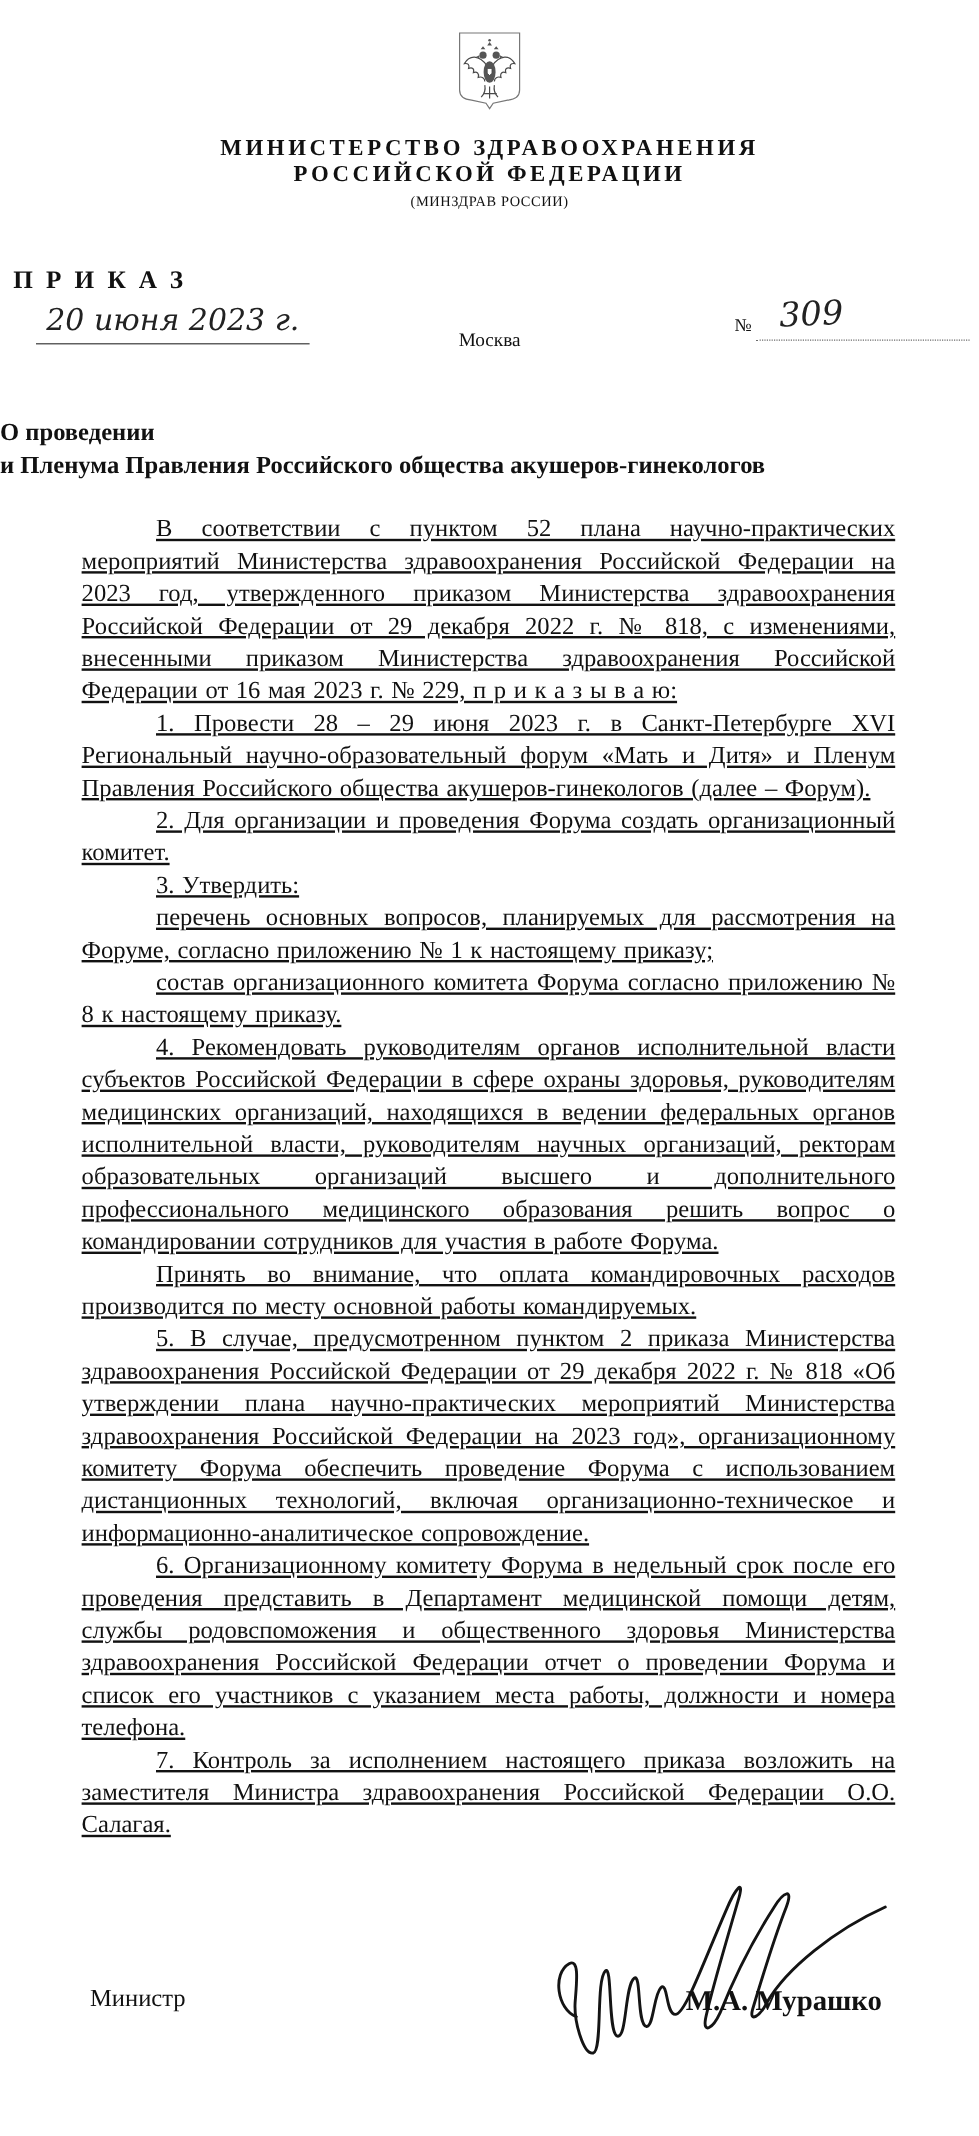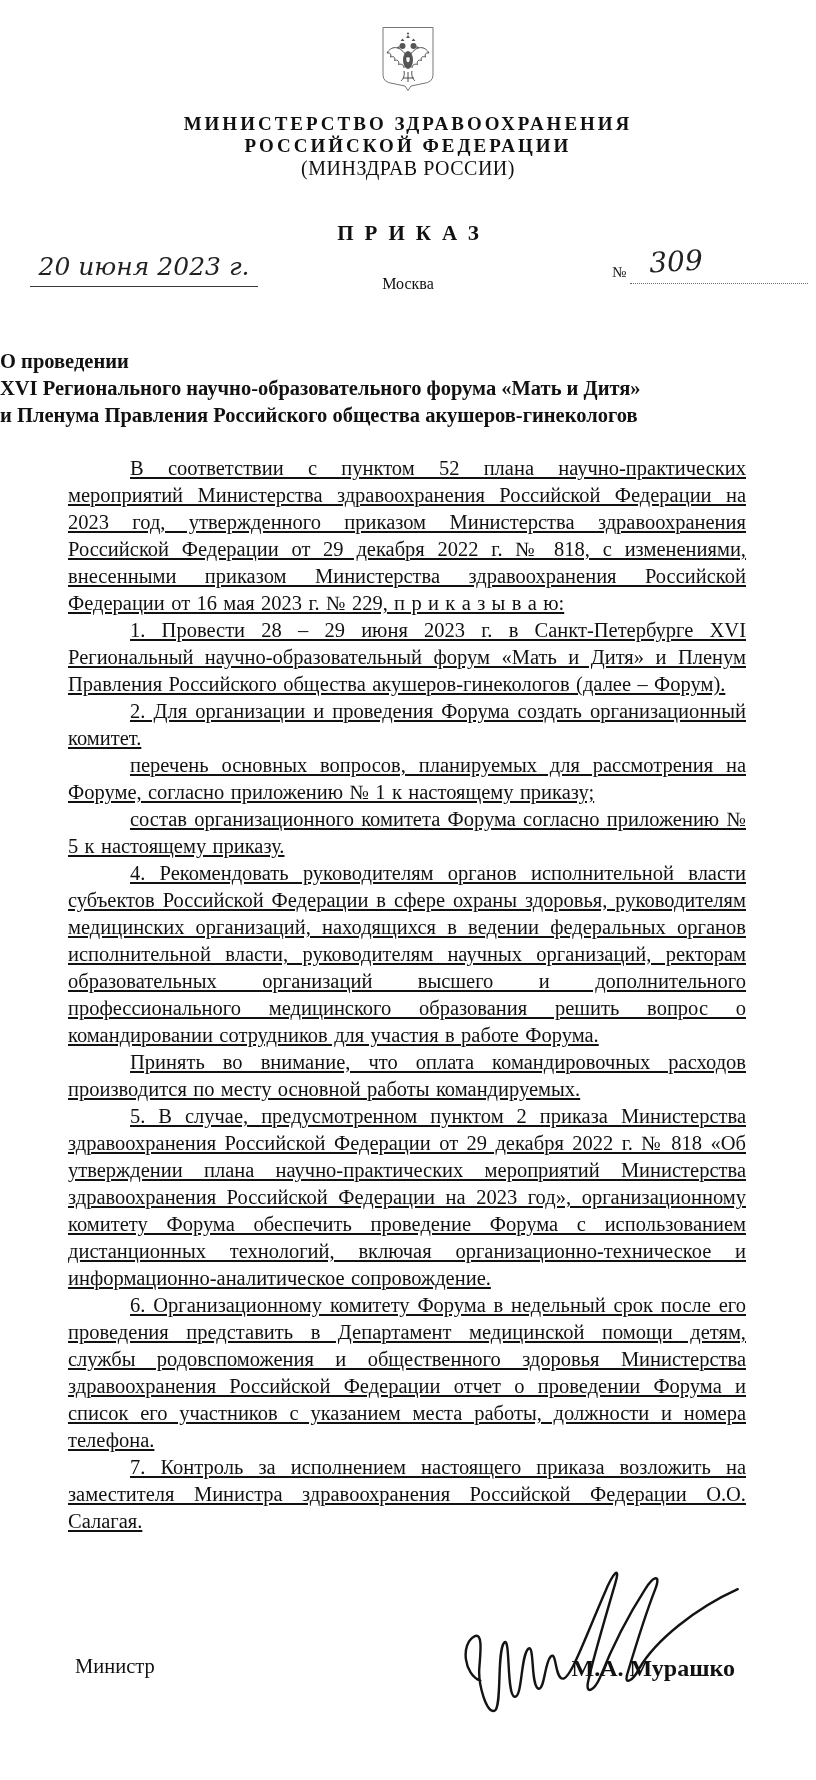"(МИНЗДРАВ РОССИИ)" .ministry-short { font-size: 20px -> 12px }
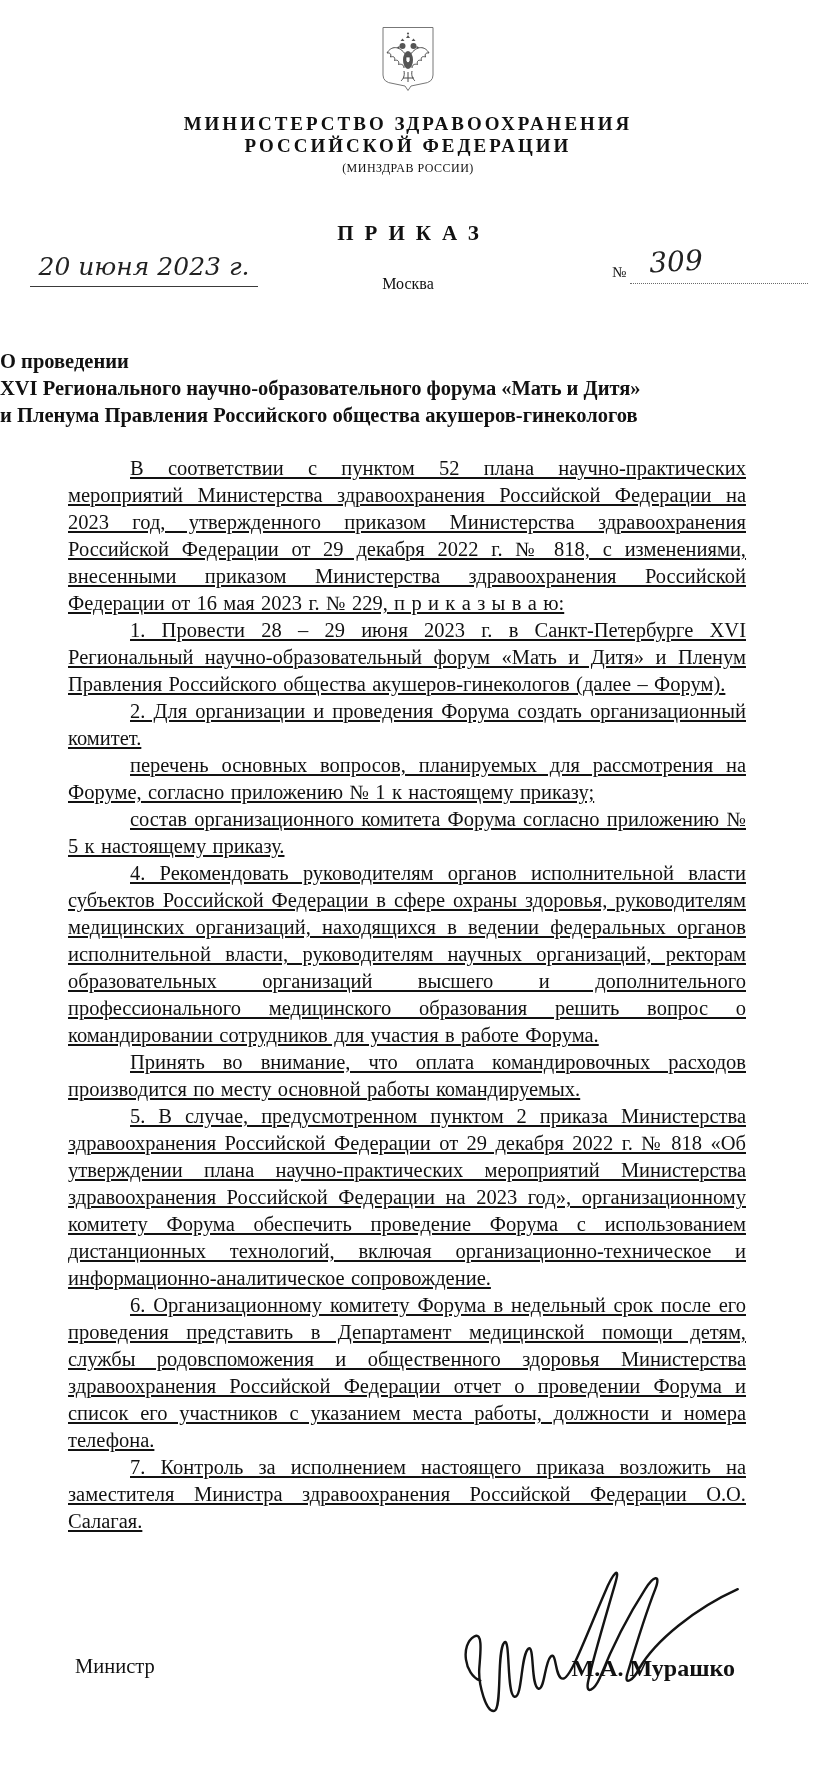"ПРИКАЗ" .doc-type { text-align: center -> none }
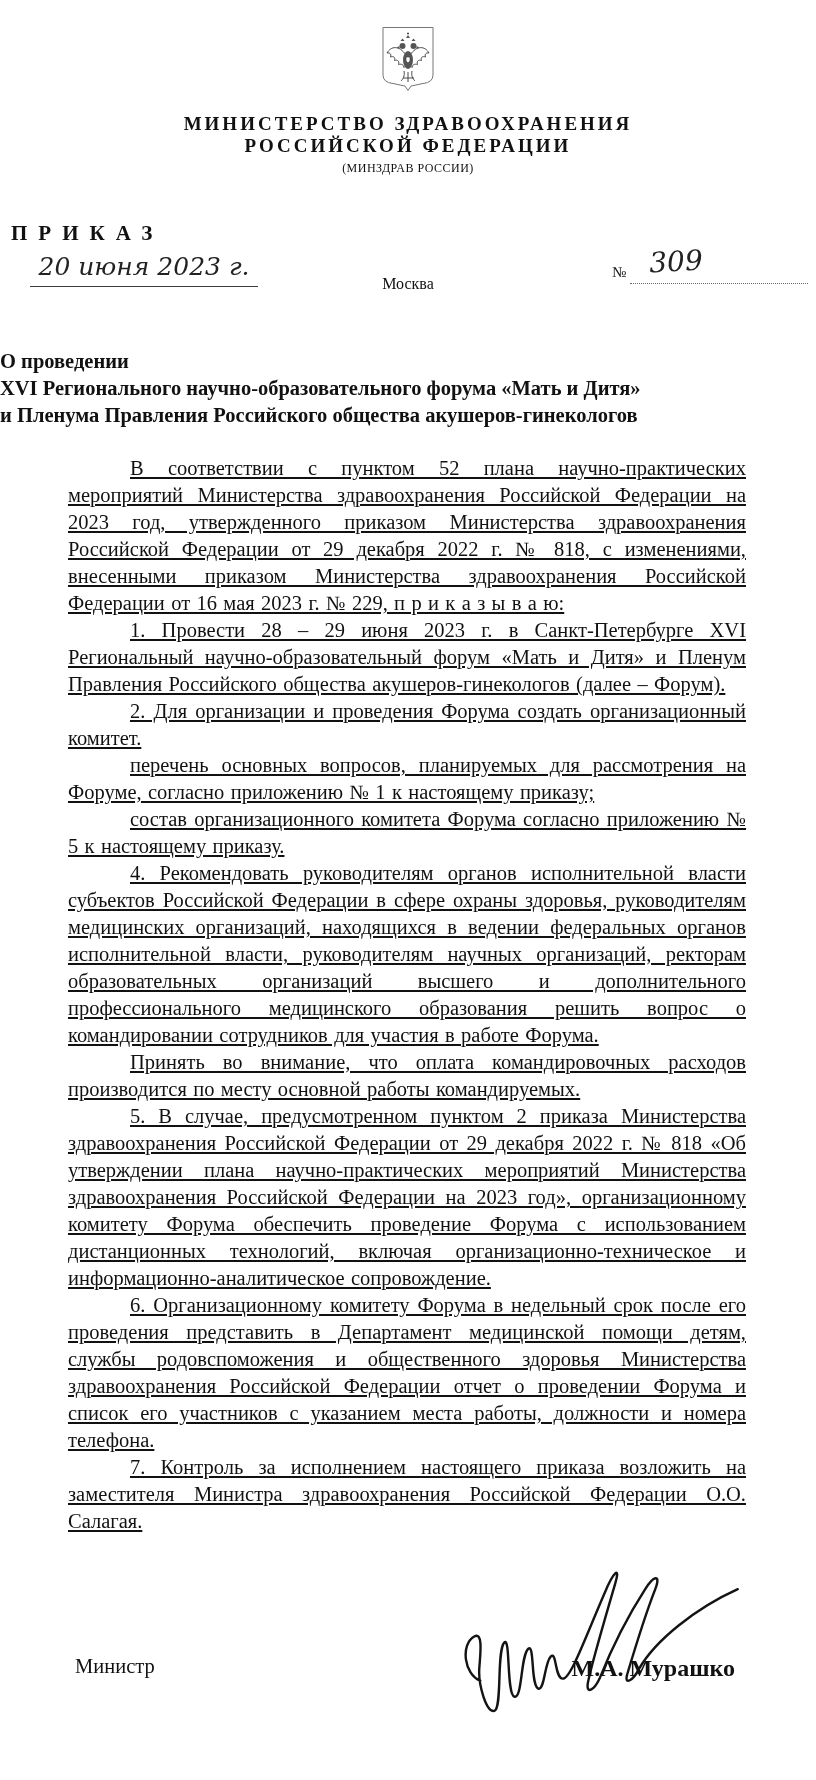"XVI Регионального" div { html: <div>XVI Регионального научно-образовательного форума «Мать и Дитя»</div> -> none }
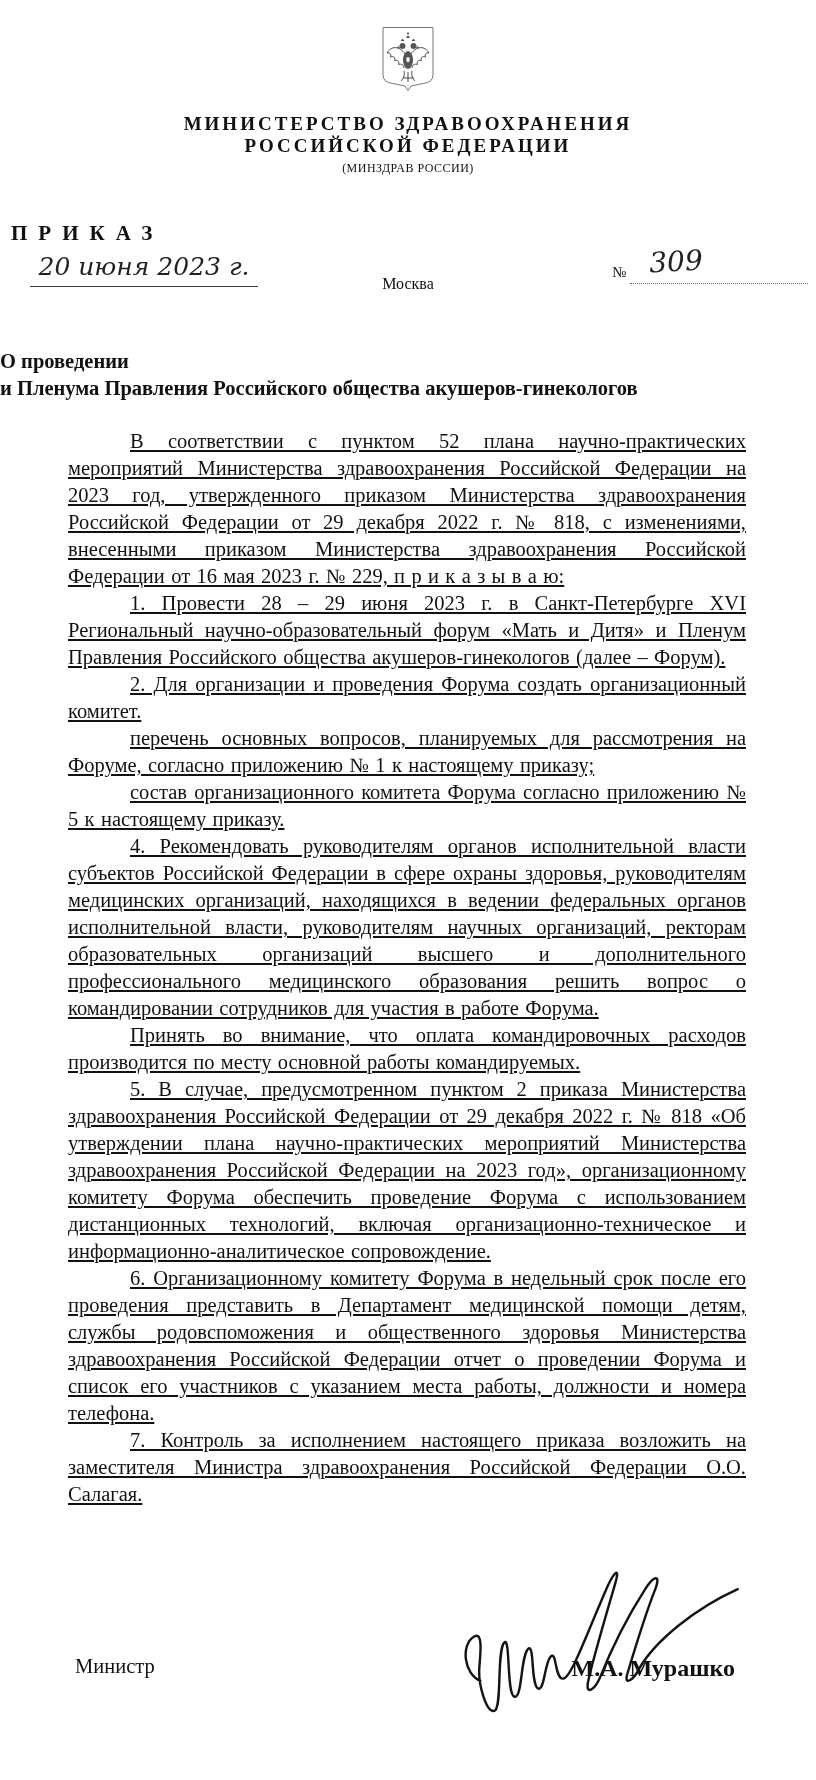"3. Утвердить:" p.para { html: none -> <p>3. Утвердить:</p> }
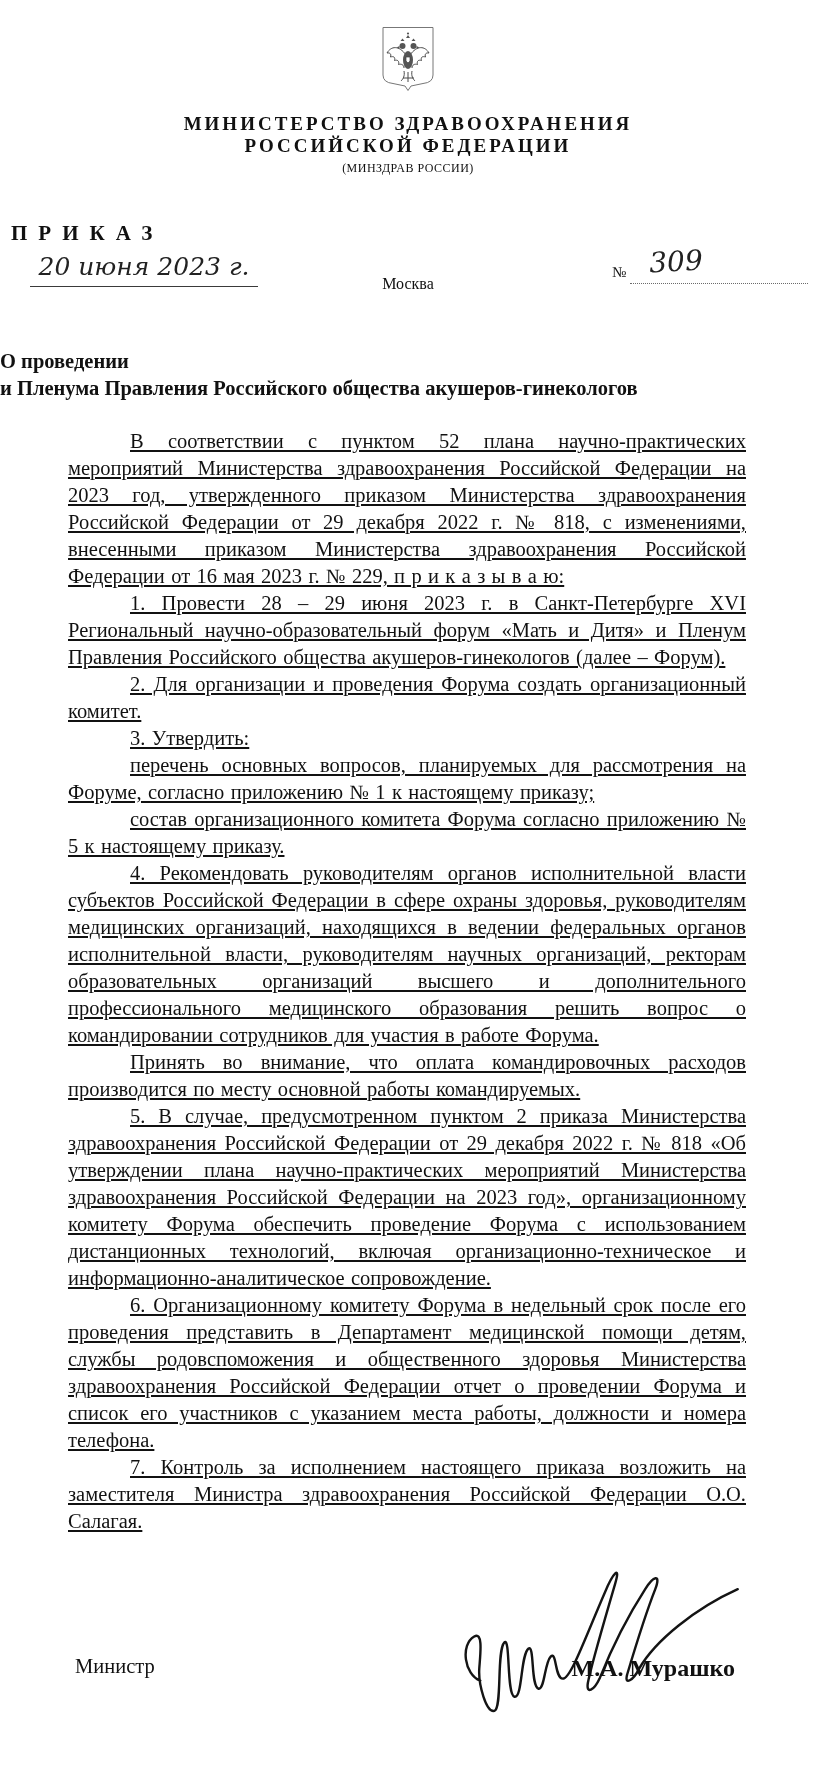"состав организационного комитета Форума" p.para { text: 5 -> 8 }
